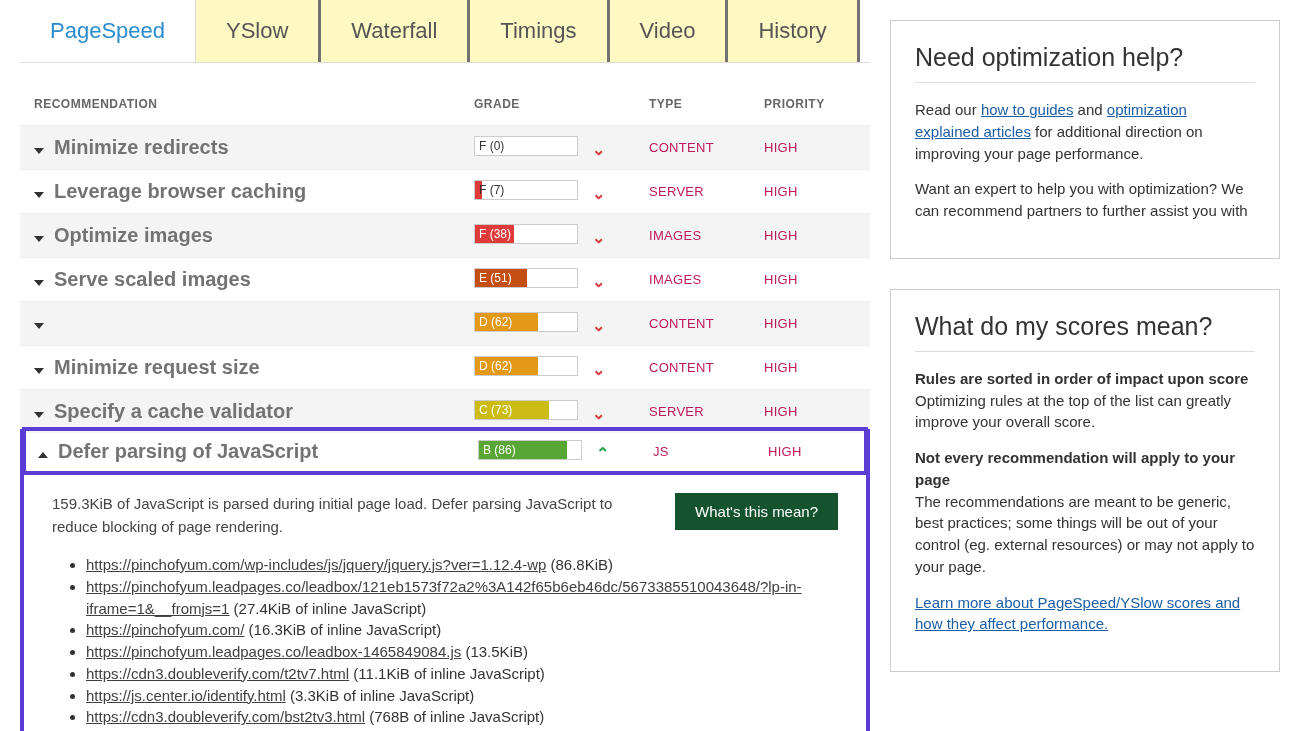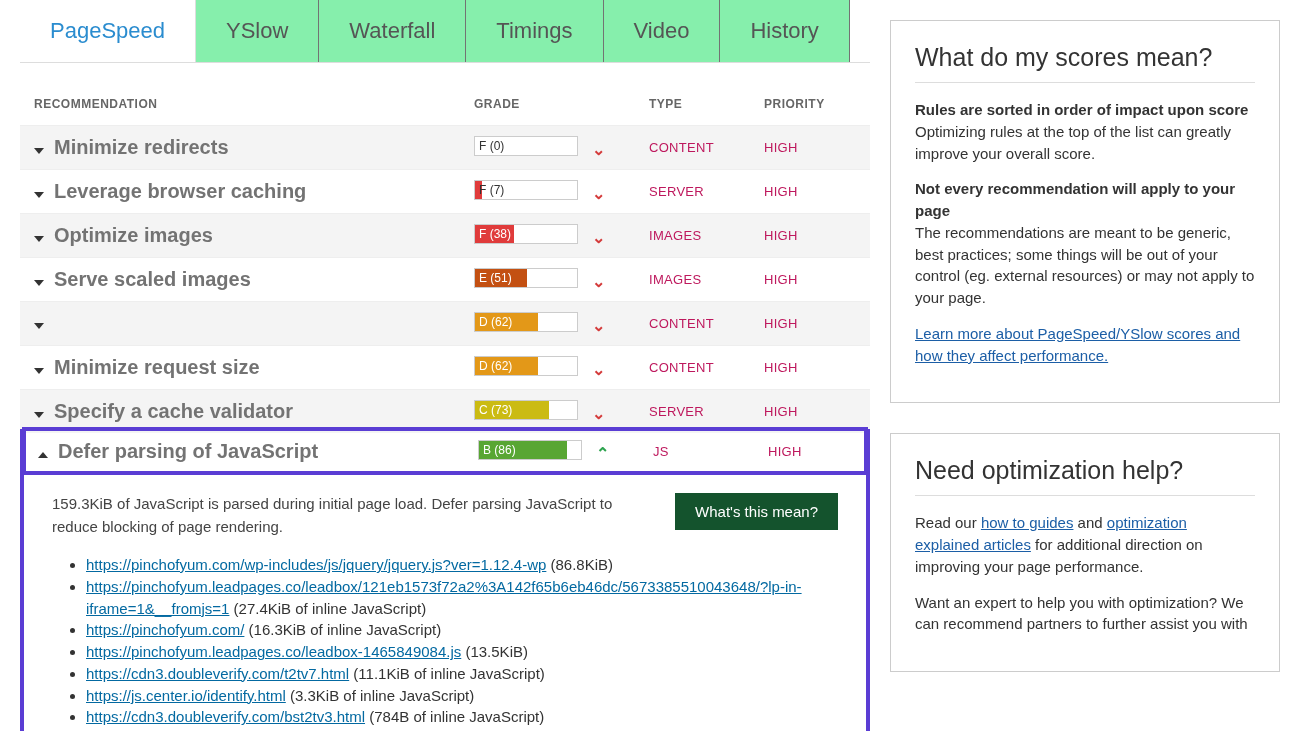"YSlow" .tab { background: #86efac -> #fef9c3; border-right: 1px solid #737373 -> 3px solid #737373 }
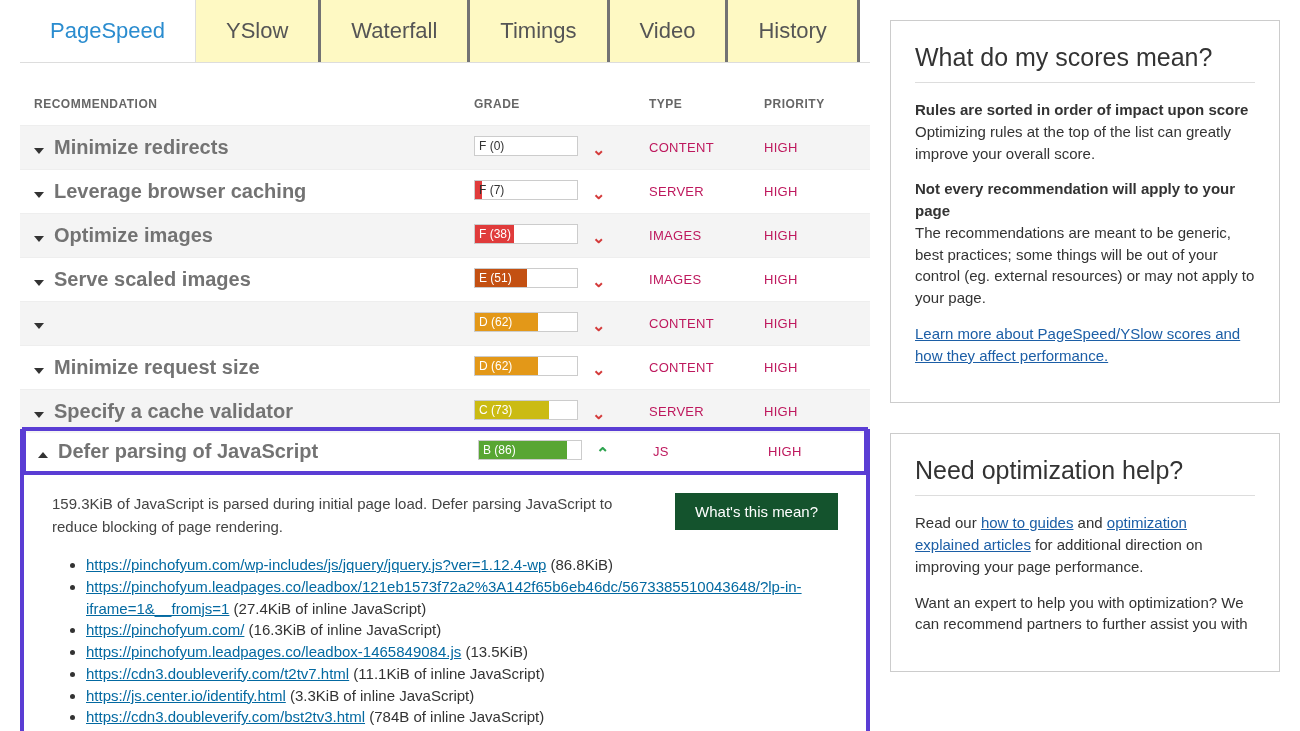"What do my scores mean?" div.box { order: before "Need optimization help?" -> after "Need optimization help?" }
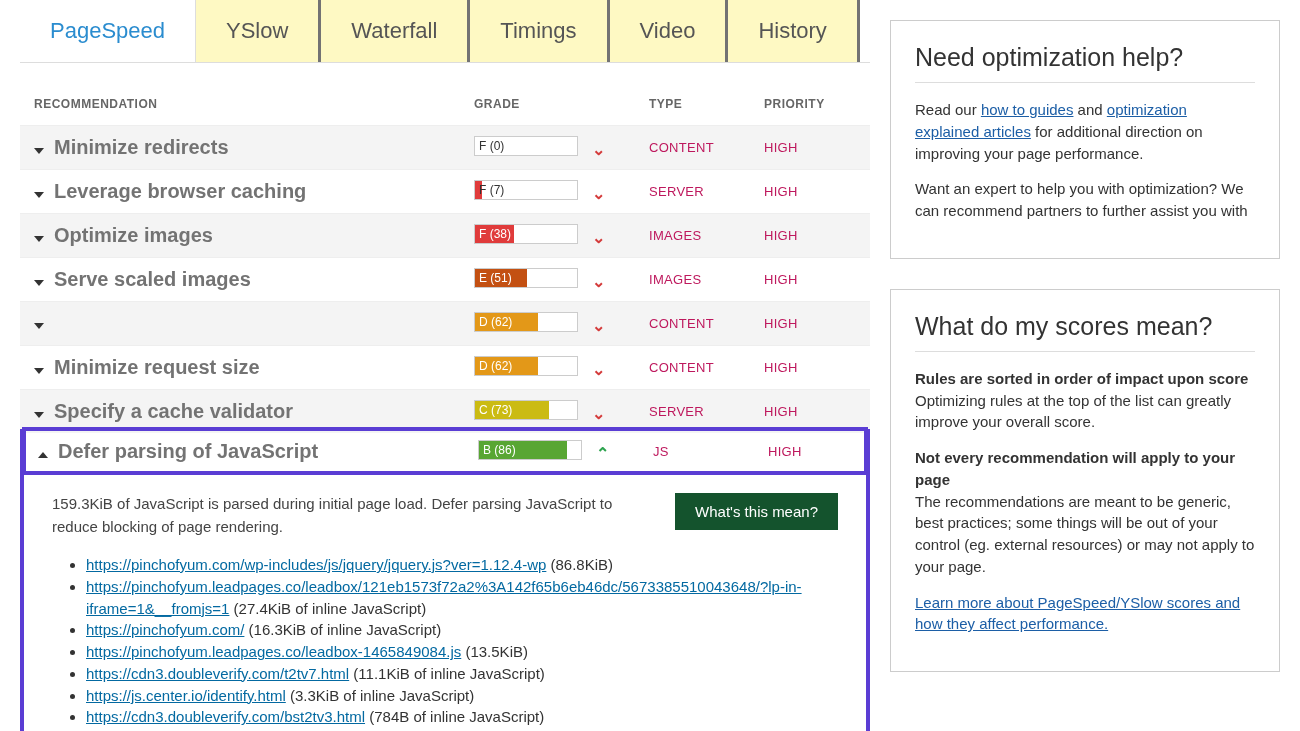"https://pinchofyum.com/wp-includes/js/jq" .expand-list a { color: #0369a1 -> #404040 }
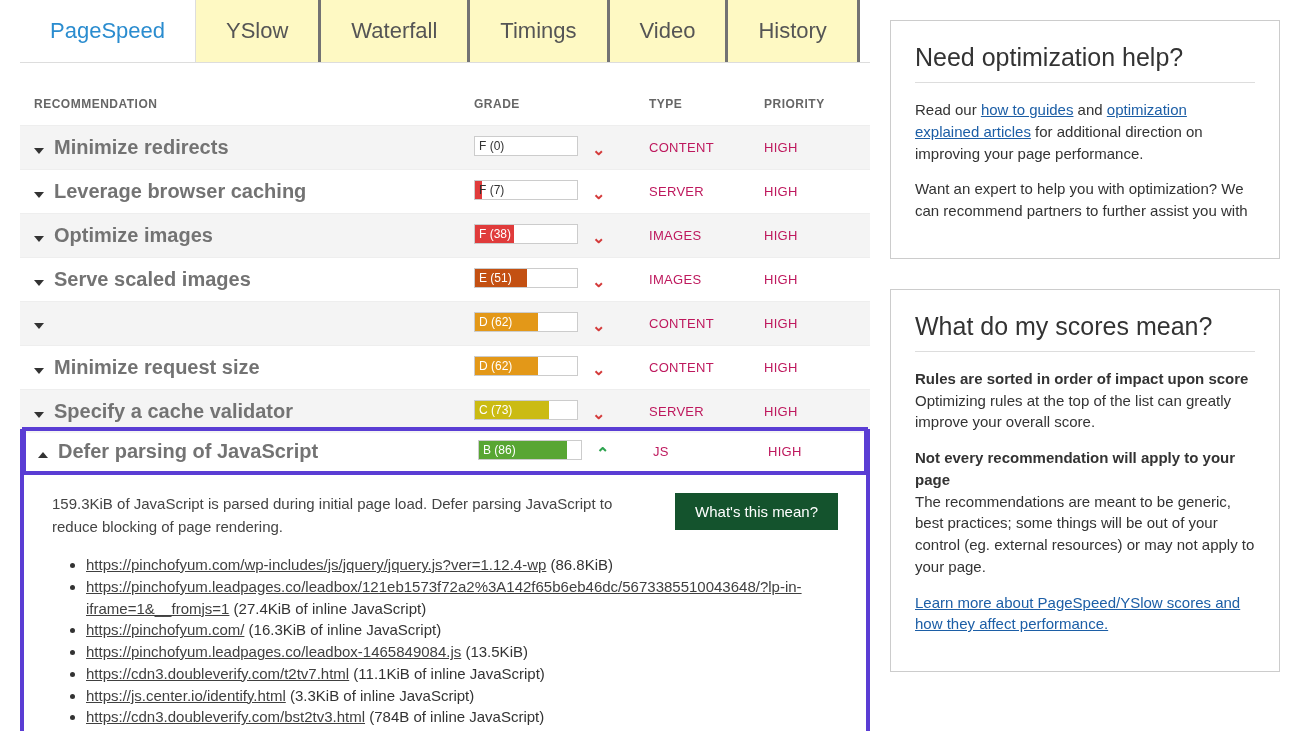"(784B of inline JavaScript)" span.meta { text: 784B -> 768B }
